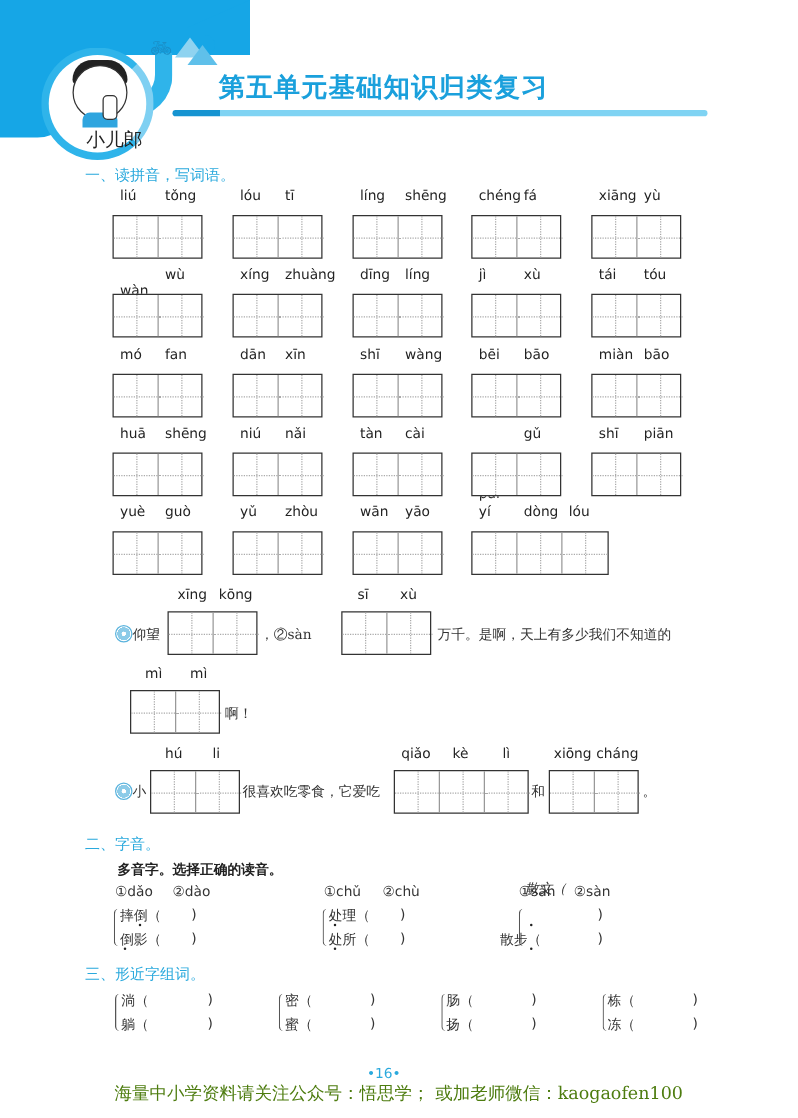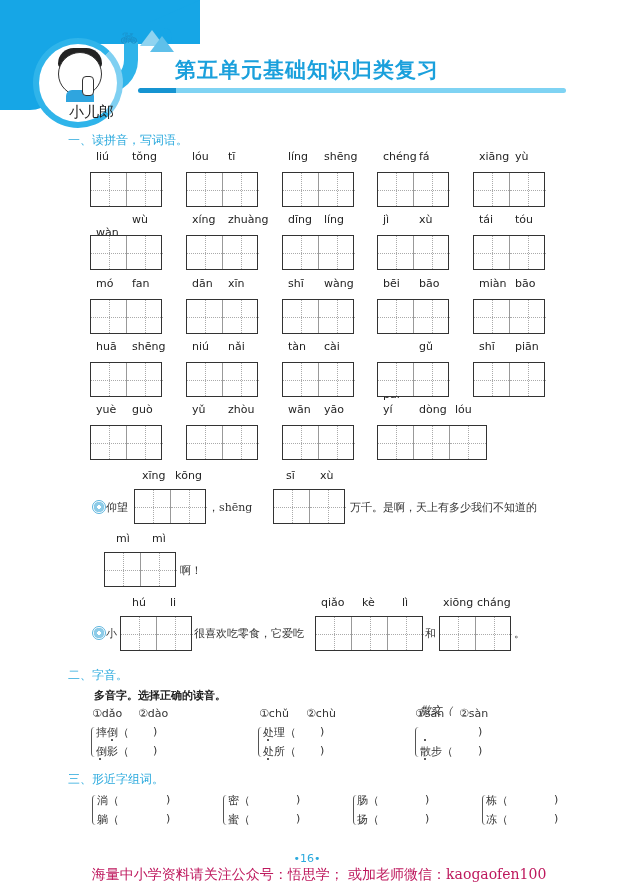"，shēng" span.sent { text: shēng -> ②sàn }
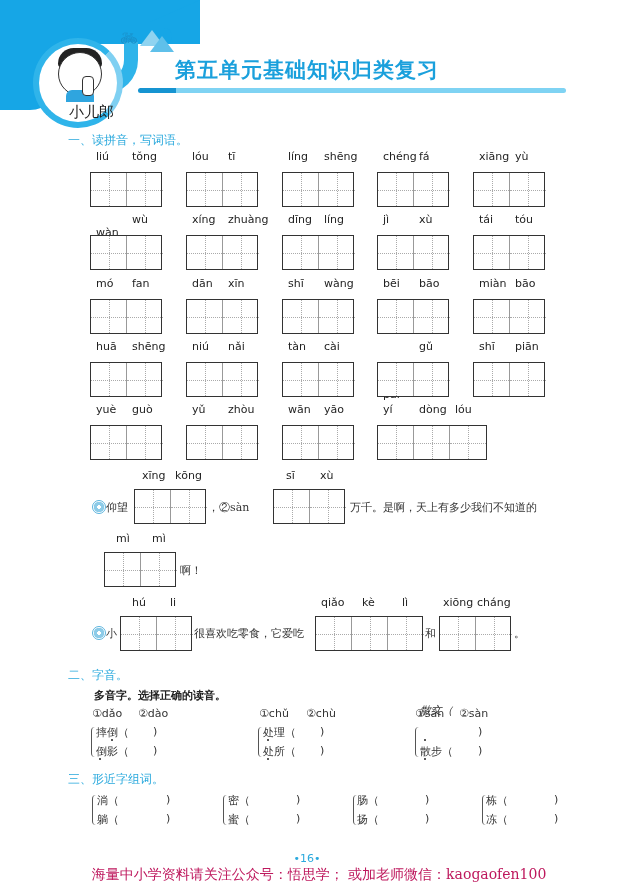"散步（" span.word { left: 420px -> 400px }
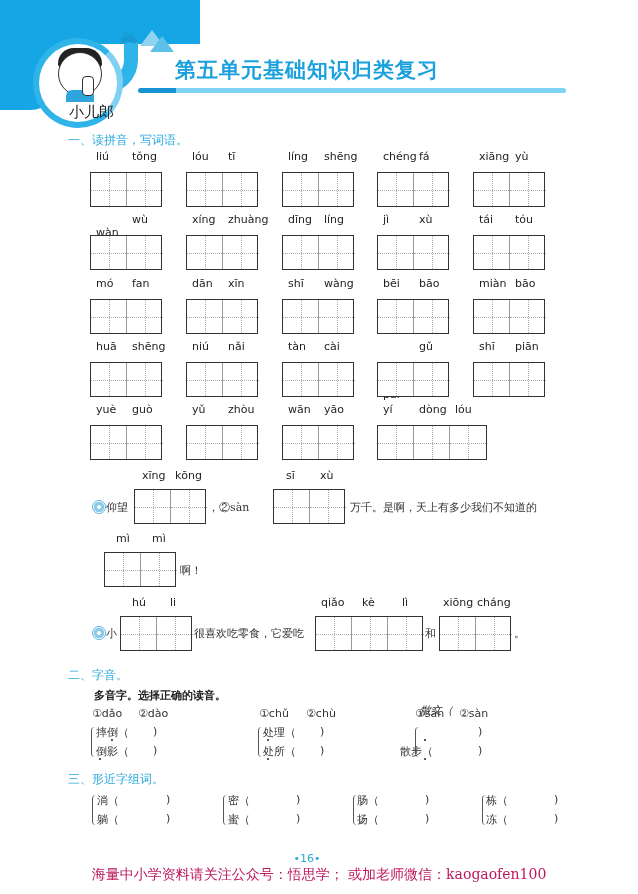"海量中小学资料请关注公众号：悟思学； 或加老师微信：kaogaofen100" .footer { color: #be185d -> #4d7c0f }
